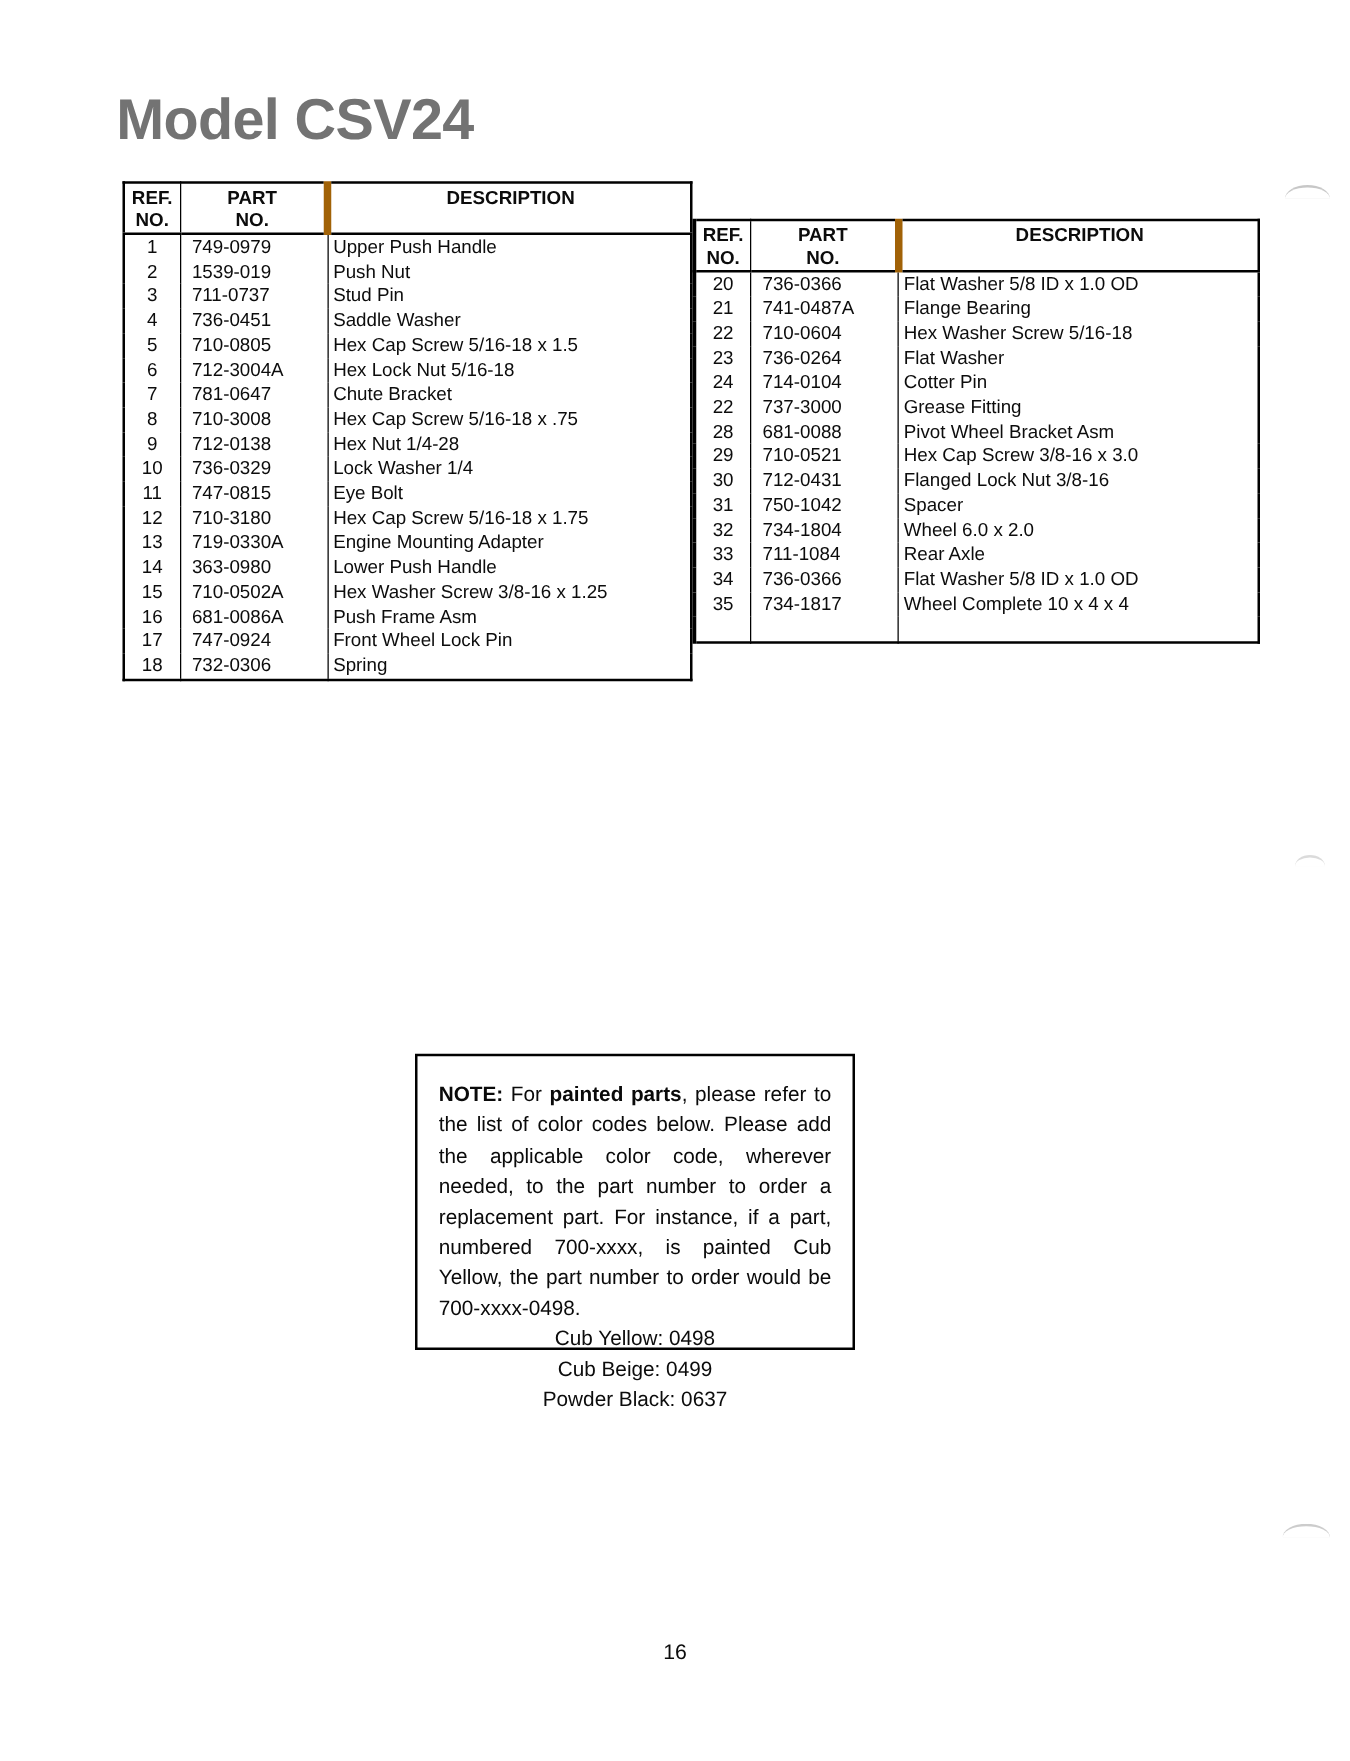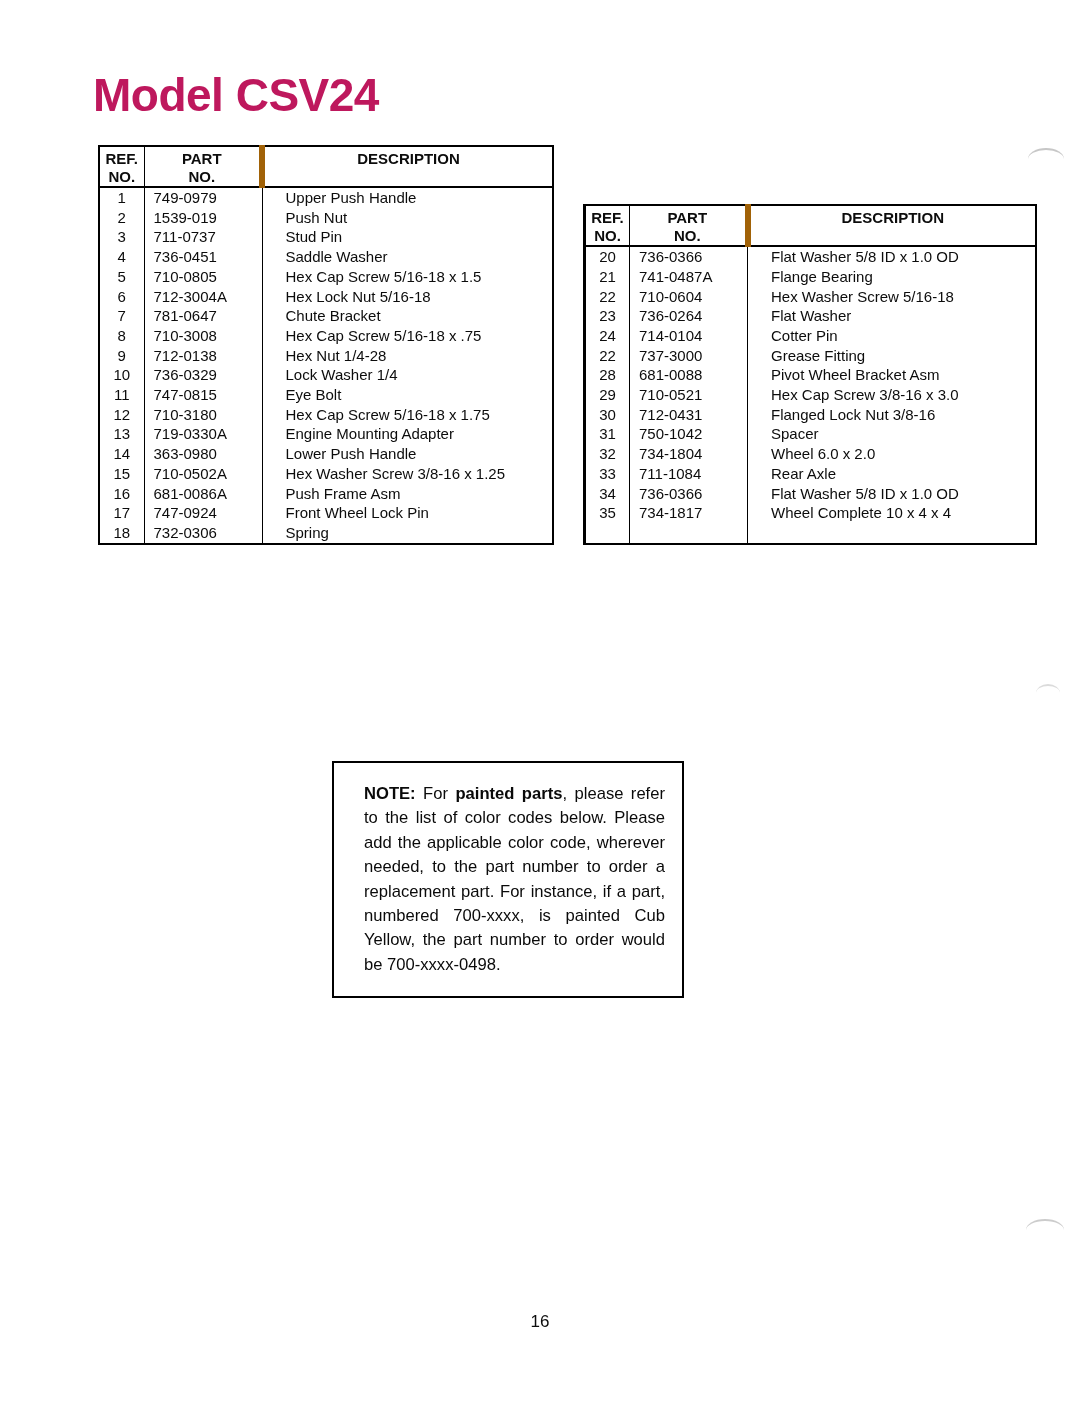"Model CSV24" .page-title { color: #be185d -> #737373 }
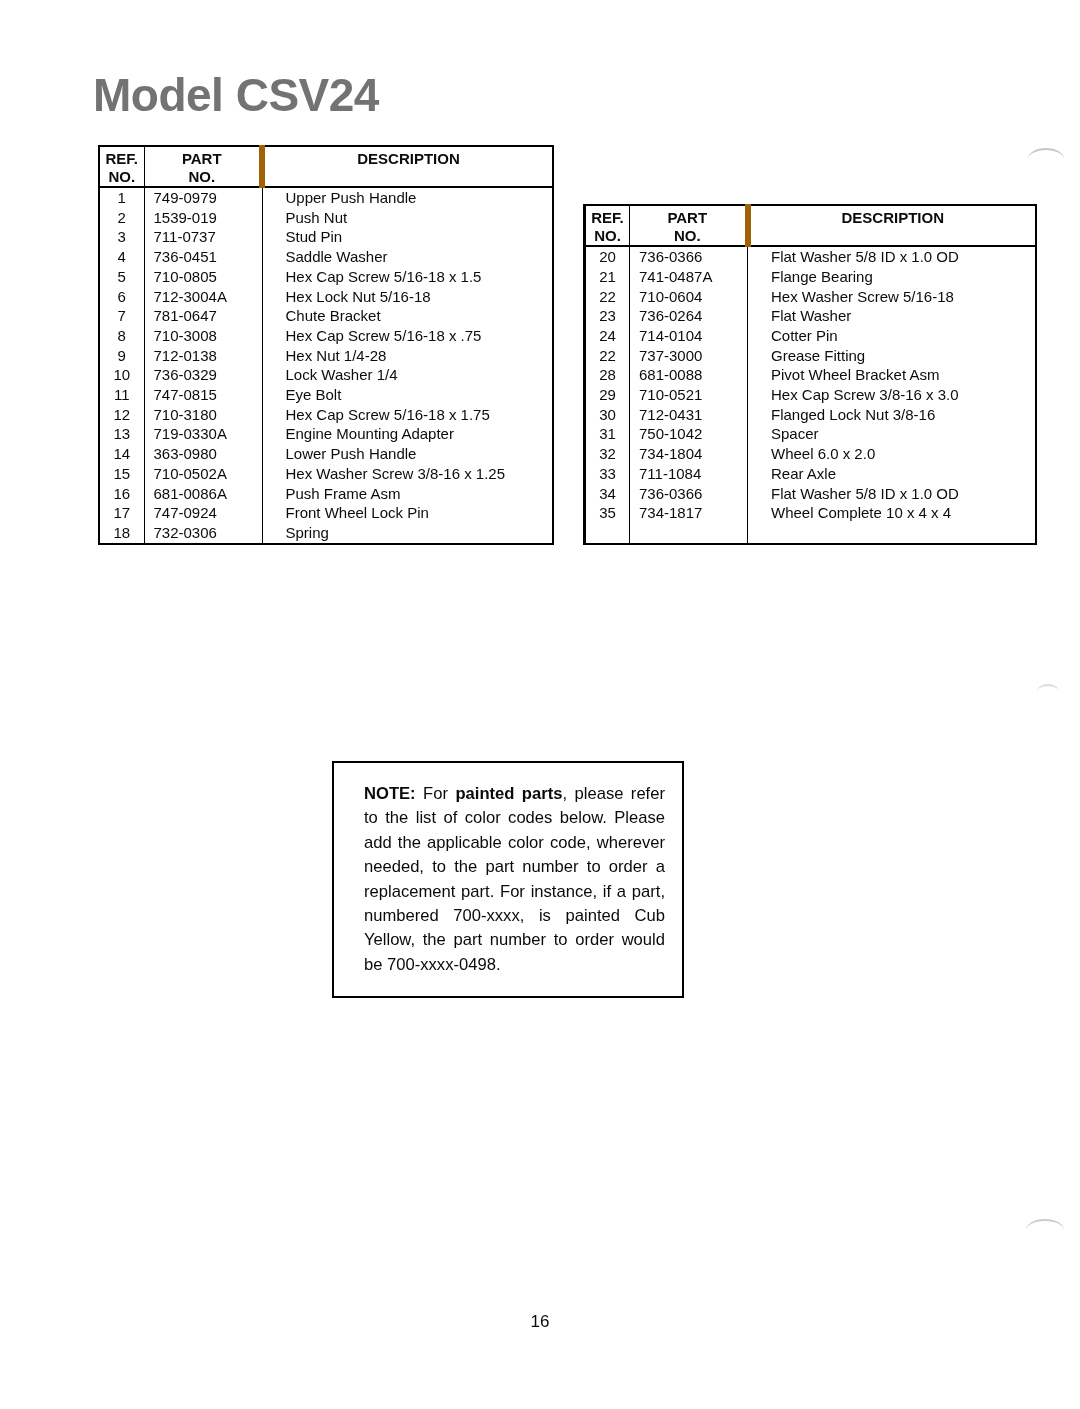"REF." .tables-wrap { align-items: flex-end -> center; gap: 29px -> none }
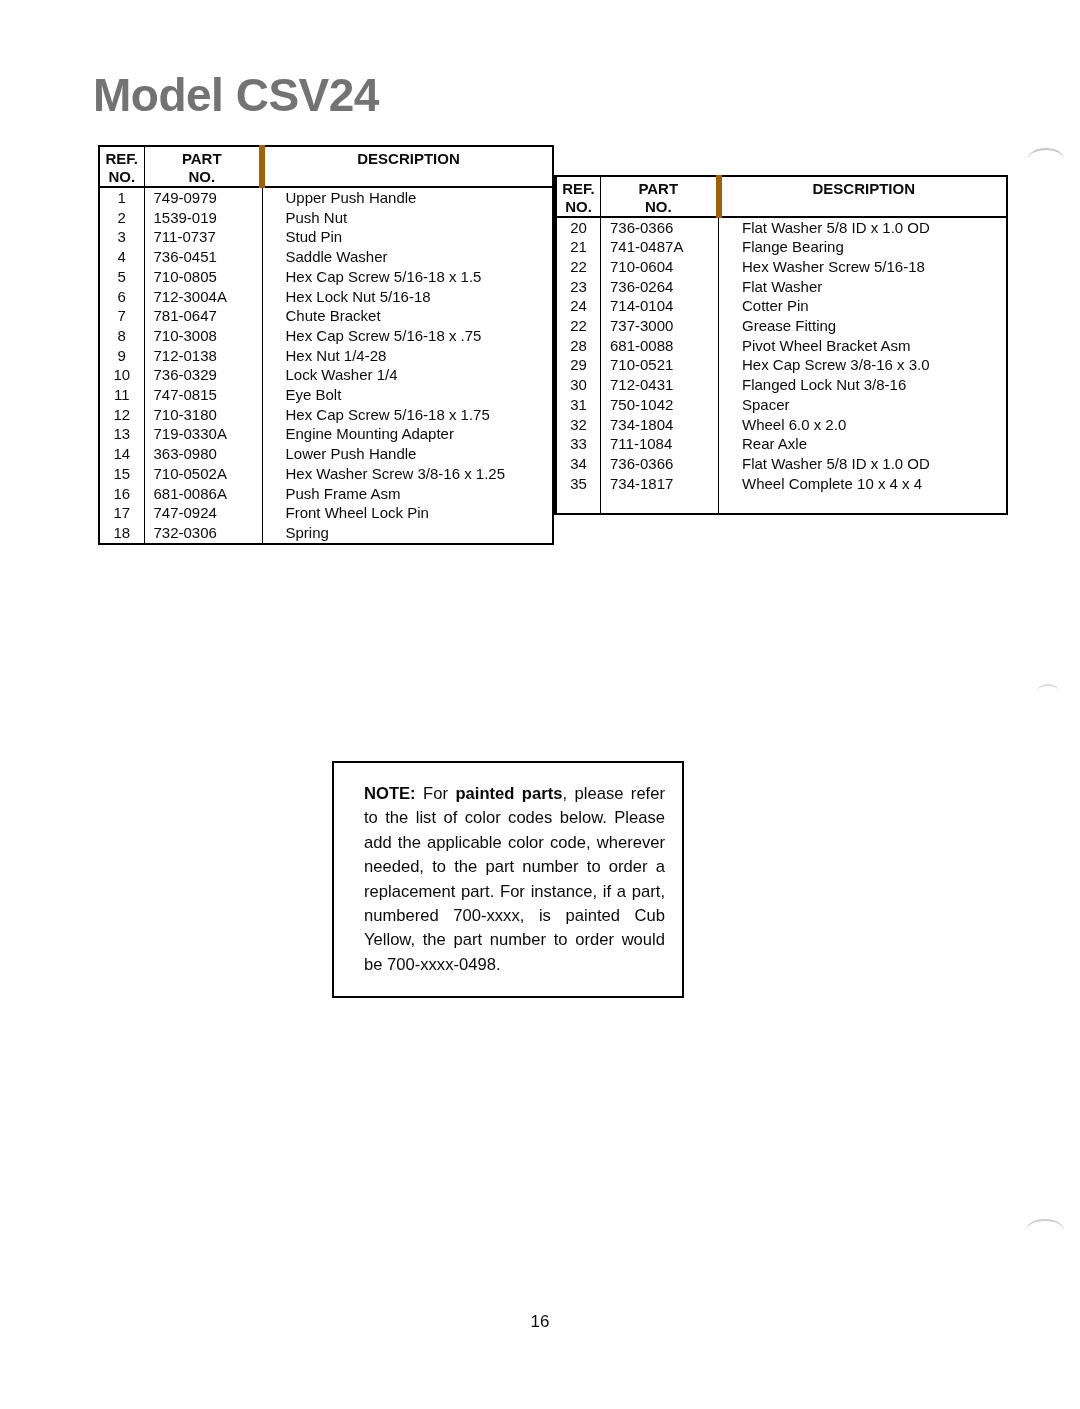"Upper Push Handle" .parts-table td.col-desc { padding-left: 23px -> 4px }
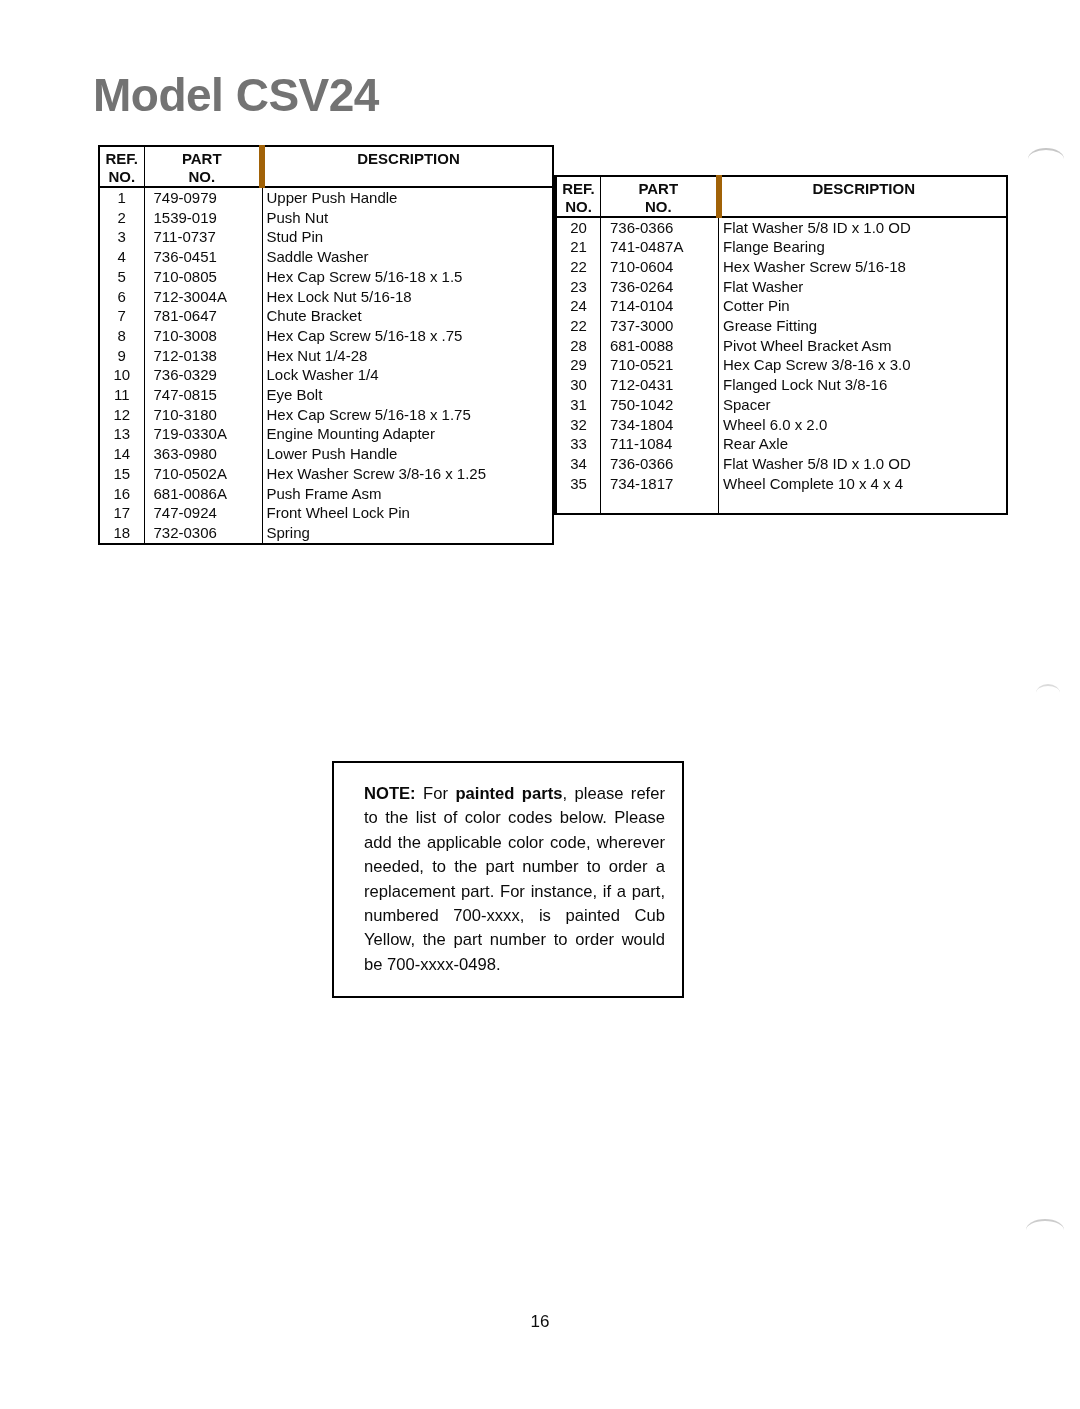"NOTE: For painted parts, please" .note-box { padding: 19px 17px 0 30px -> 19px 17px 0 17px; top: 761px -> 843px }
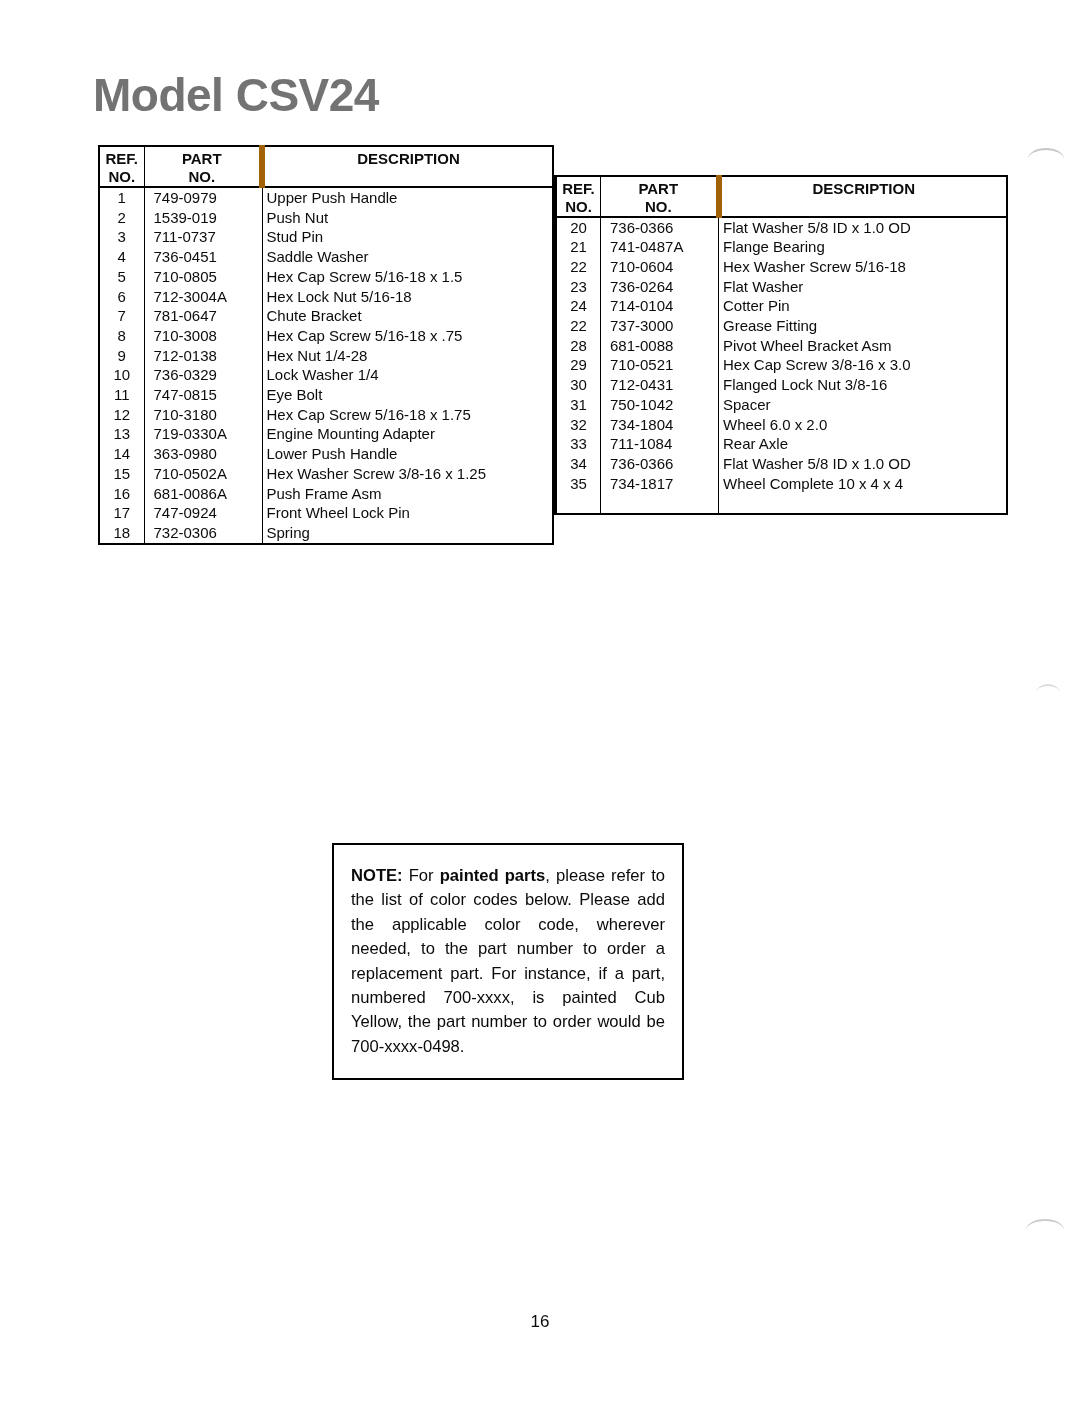"Cub Yellow: 0498" div.color-codes { html: none -> <div> <div>Cub Yellow: 0498</div> <div>Cub Beige: 0499</div> <div>Powder Black: 0637</div> </div> }
